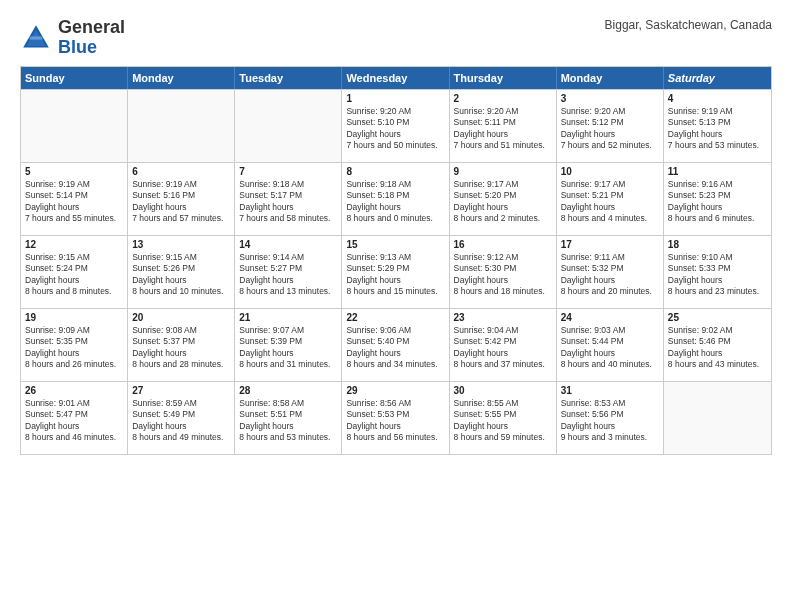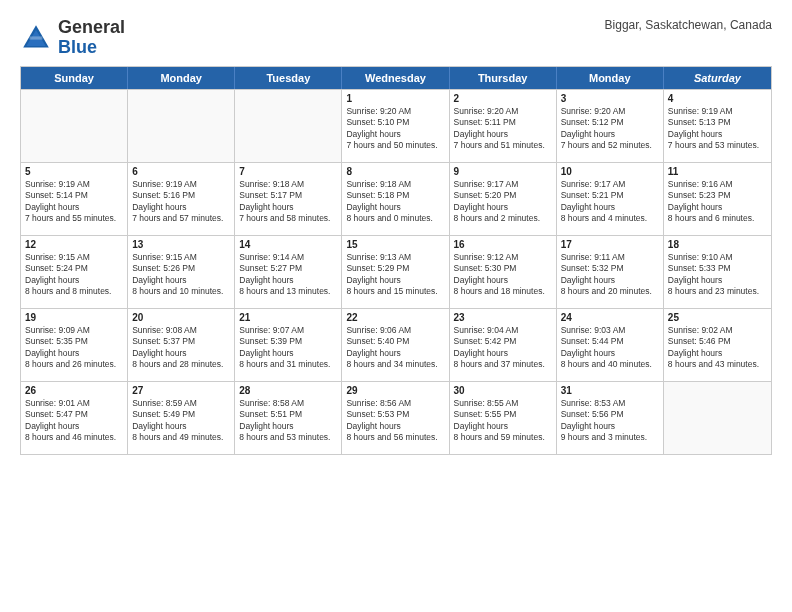"Sunday" .cal-header-cell { text-align: center -> none }
